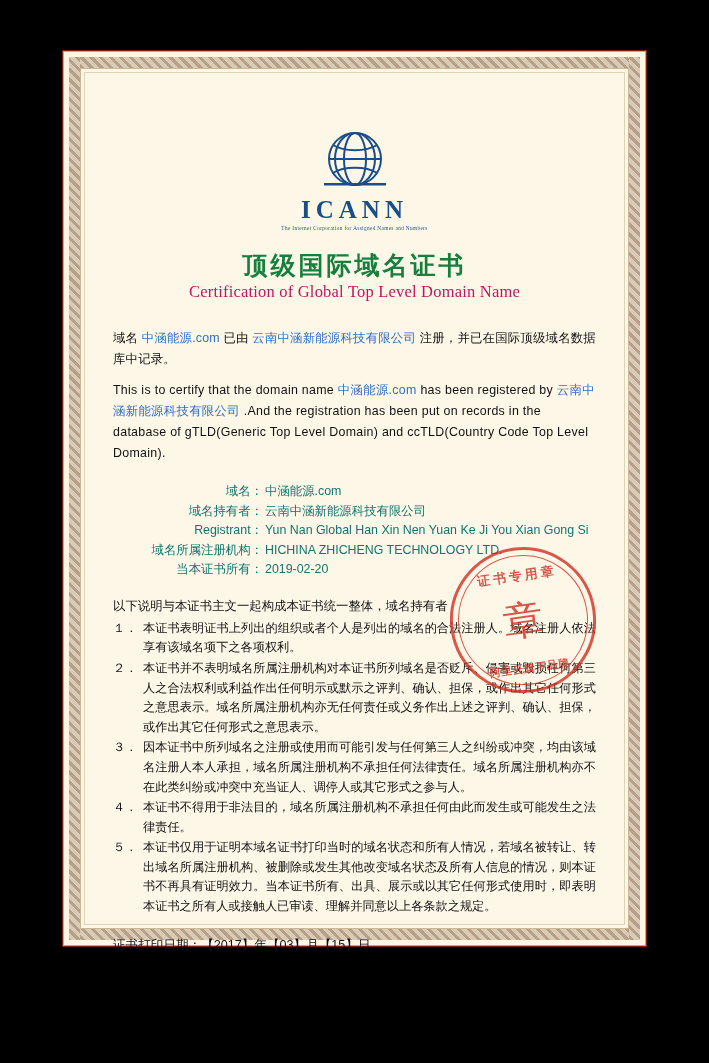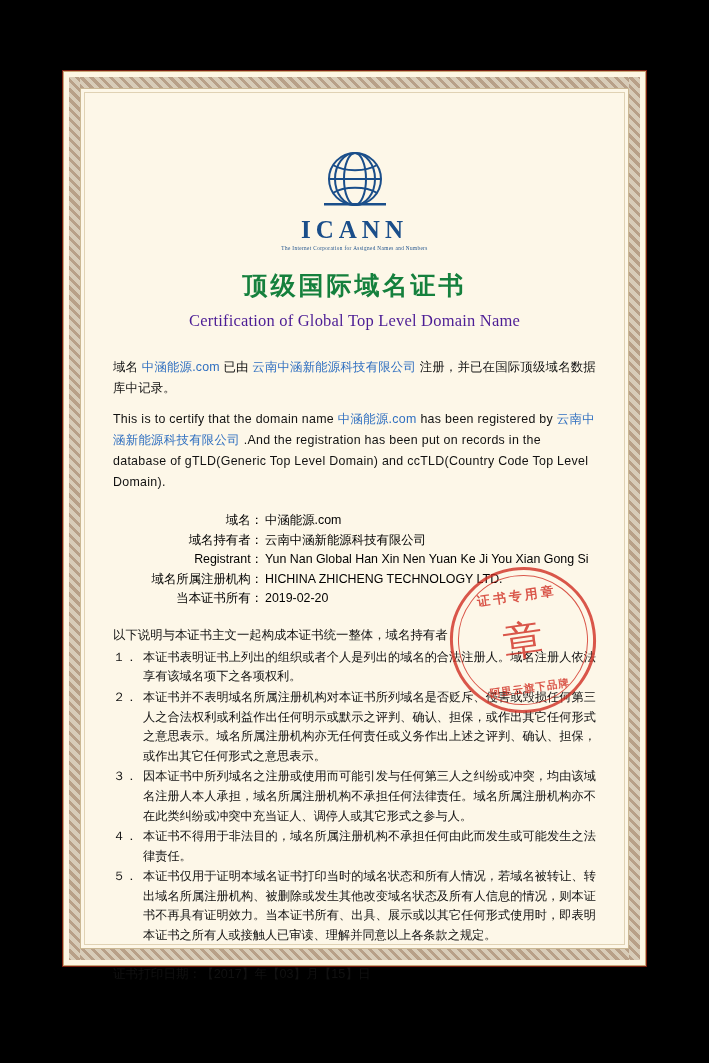"ICANN" .cert-frame { top: 70px -> 50px }
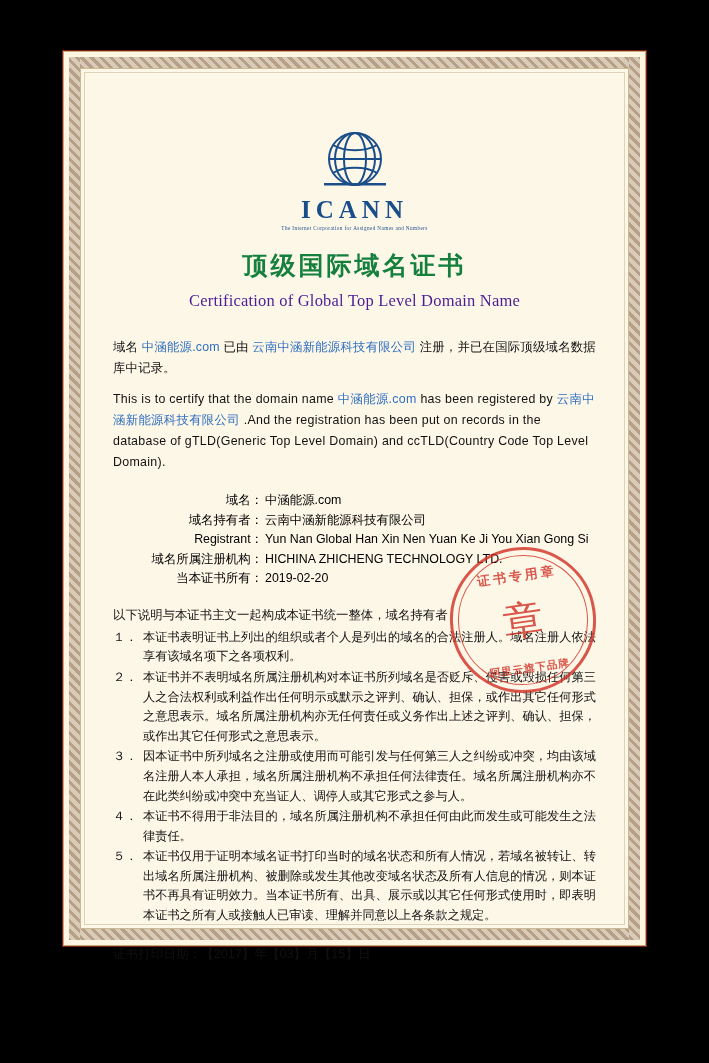"Certification of Global Top Level" .title-en { color: #4c1d95 -> #be185d; margin-top: 9px -> none }
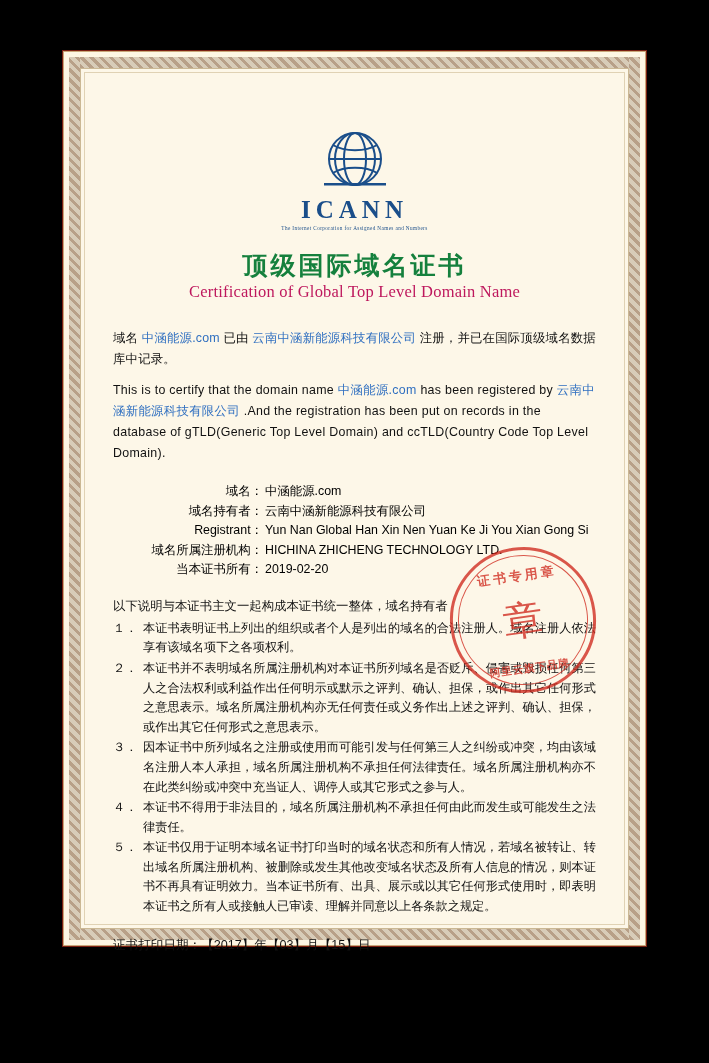"域名： 中涵能源.com" .details { color: #000000 -> #0f766e }
